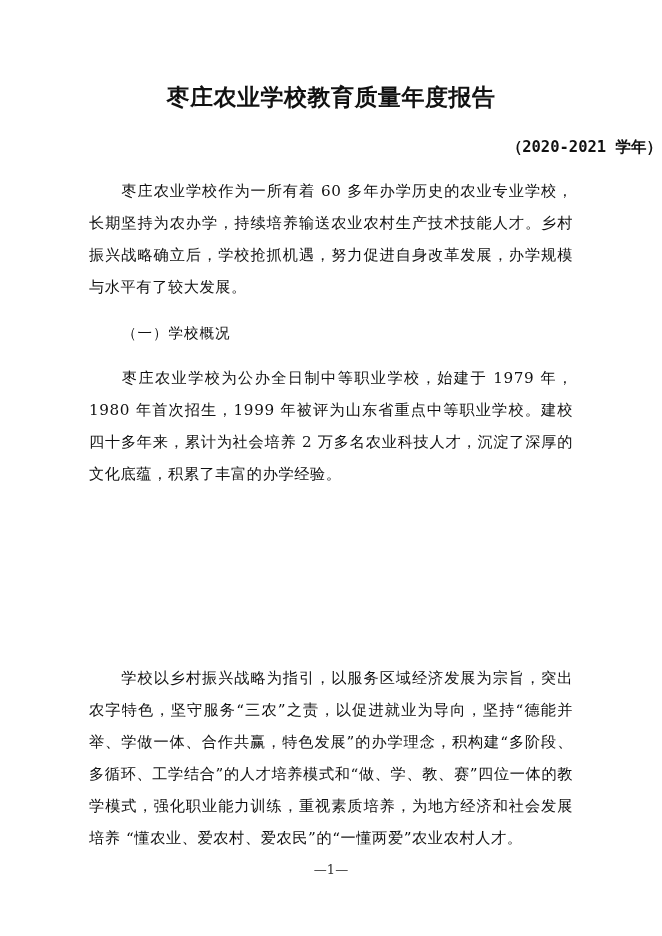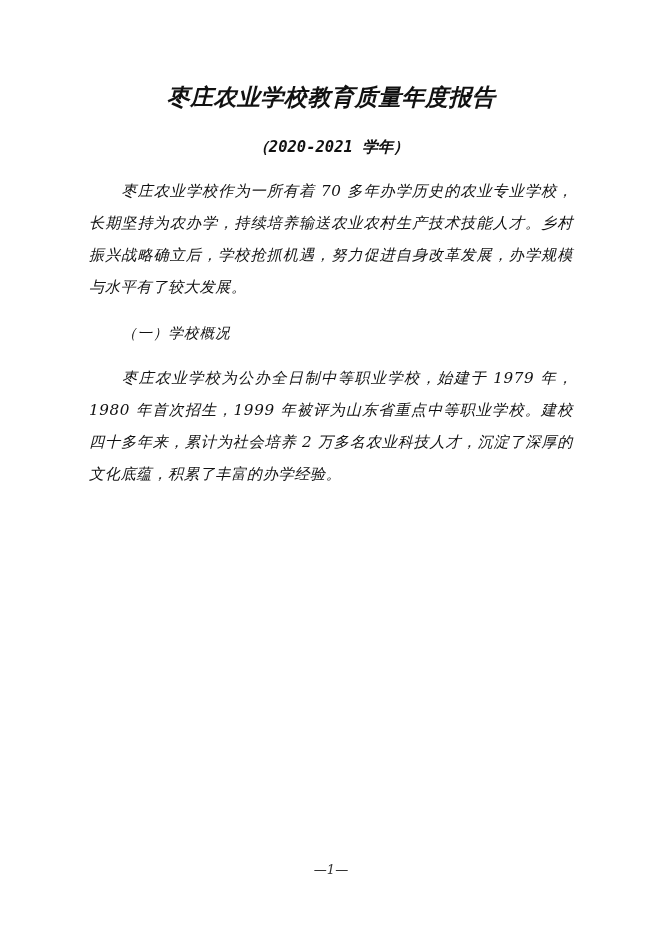"枣庄农业学校教育质量年度报告" .page { font-style: italic -> none }
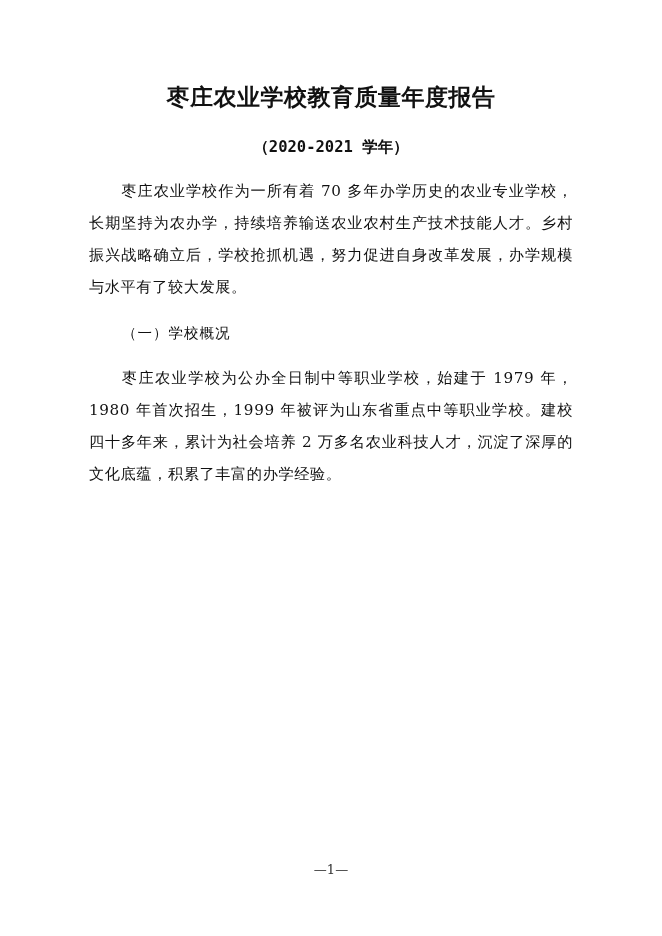"（2020-2021 学年）" .subtitle { text-align: center -> right }
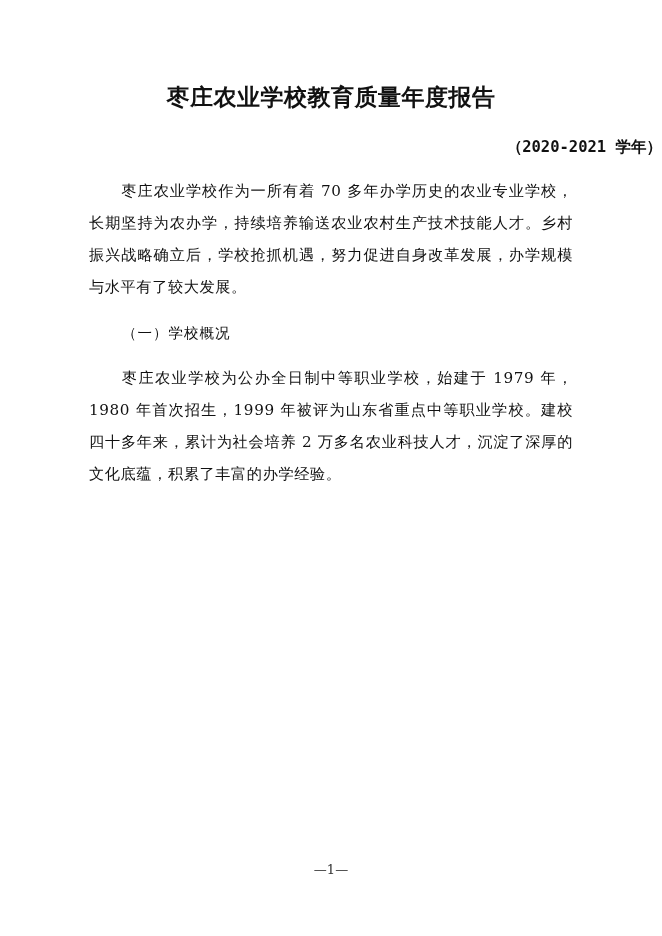"枣庄农业学校作为一所有着 70" span { text: 70 -> 60 }
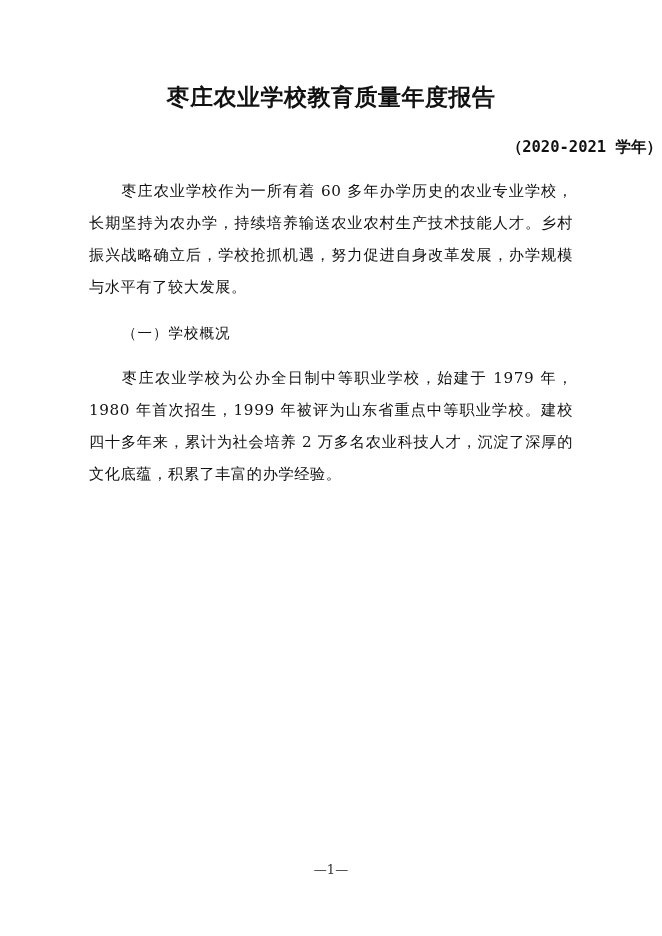"学校以乡村振兴战略为指引，以服务区域经济发展为宗旨，突出农字特色，坚守服务“三农" div.para { html: none -> <div><span></span><span>学校以乡村振兴战略为指引，以服务区域经济发展为宗旨，突出农字特色，坚守服务“三农”之责，以促进就业为导向，坚持“德能并举、学做一体、合作共赢，特色发展”的办学理念，积构建“多阶段、多循环、工学结合”的人才培养模式和“做、学、教、赛”四位一体的教学模式，强化职业能力训练，重视素质培养，为地方经济和社会发展培养 “懂农业、爱农村、爱农民”的“一懂两爱”农业农村人才。</span></div> }
